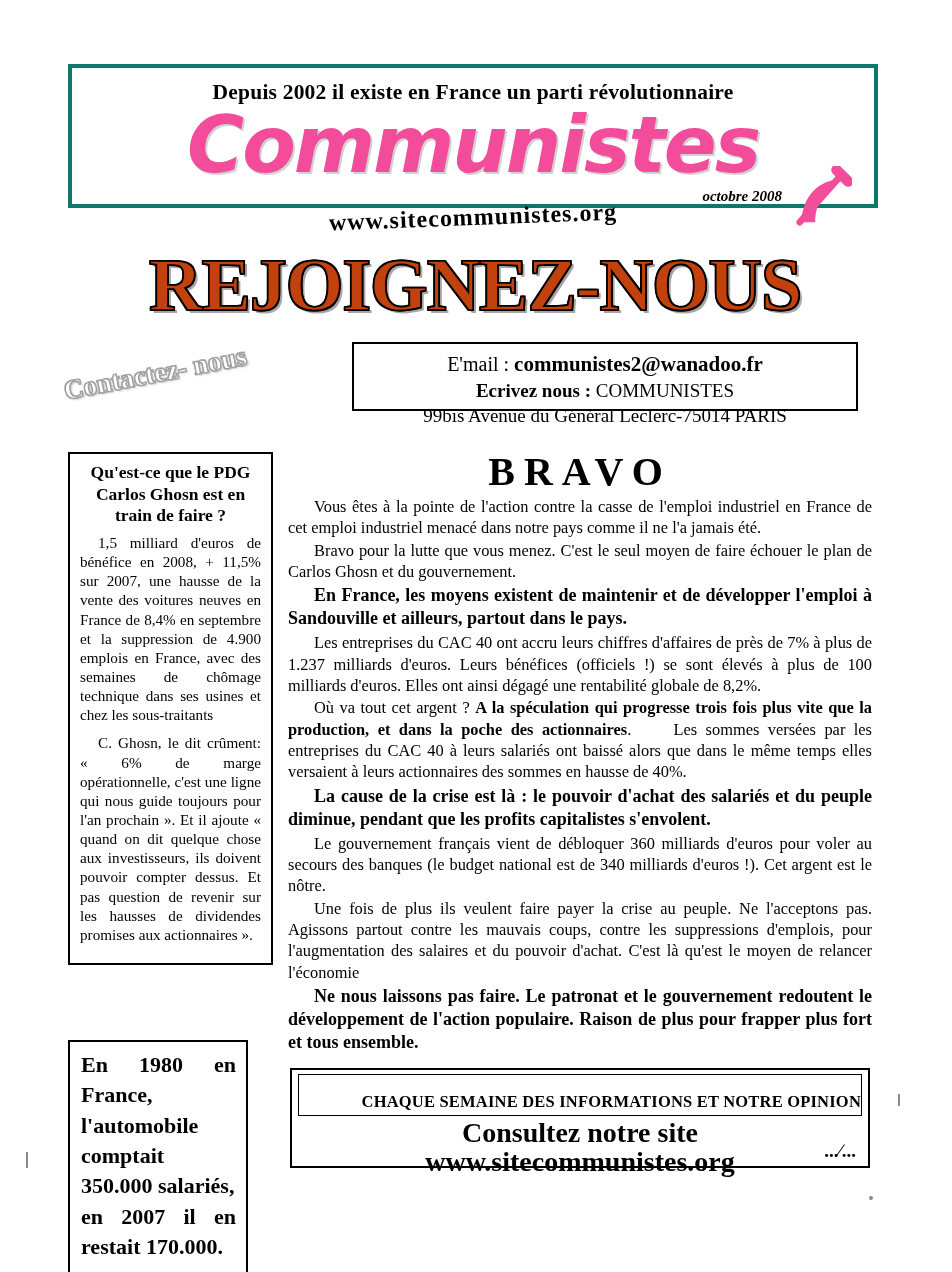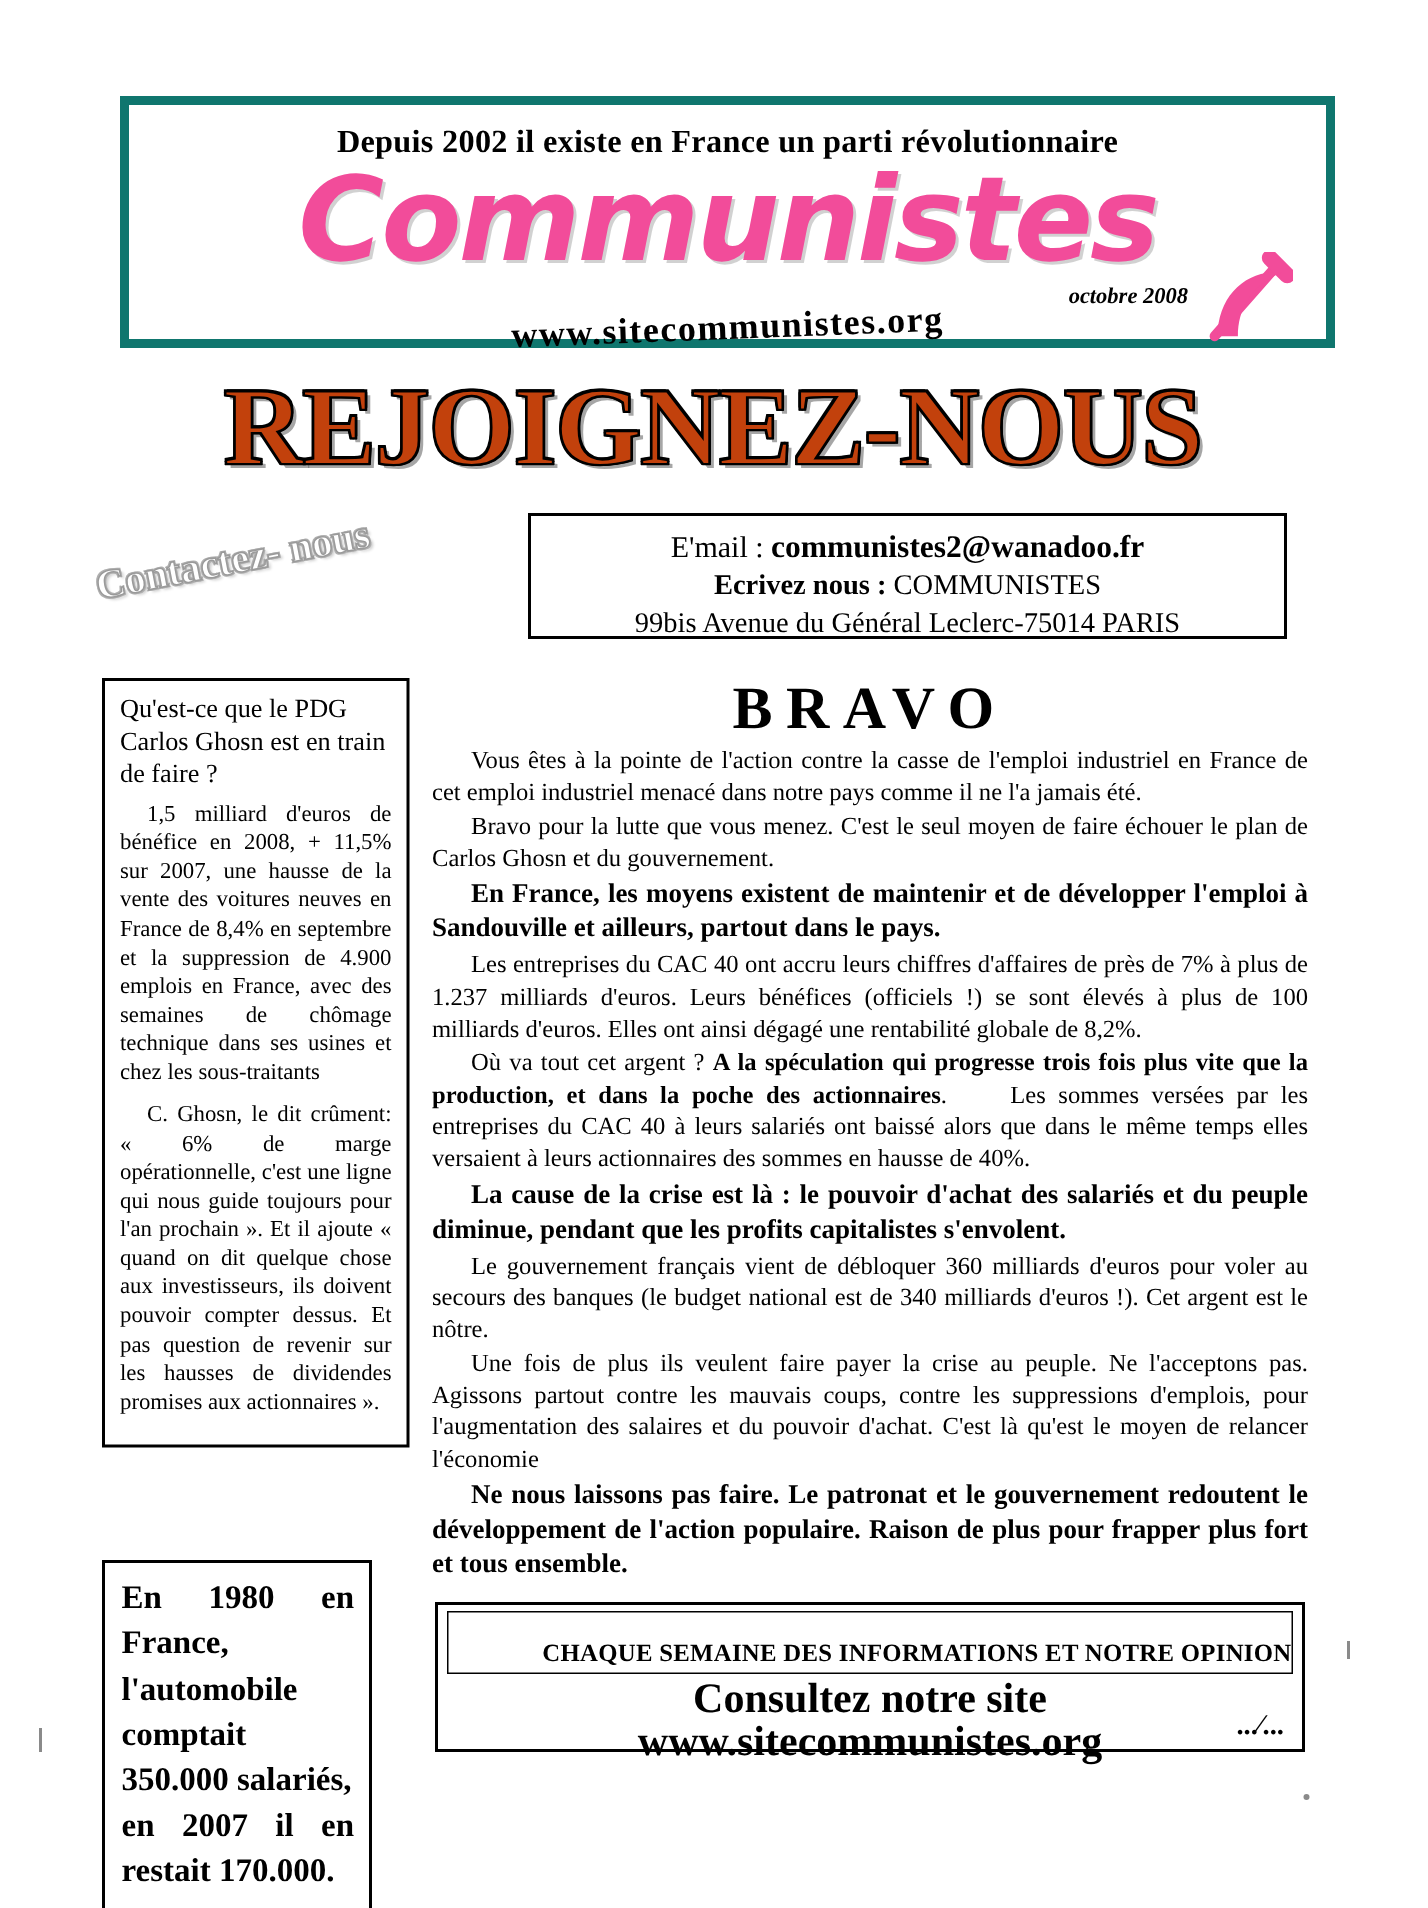"Depuis 2002 il existe en" .masthead { border: 6px solid #0f766e -> 4px solid #0f766e; height: 168px -> 144px; left: 80px -> 68px }
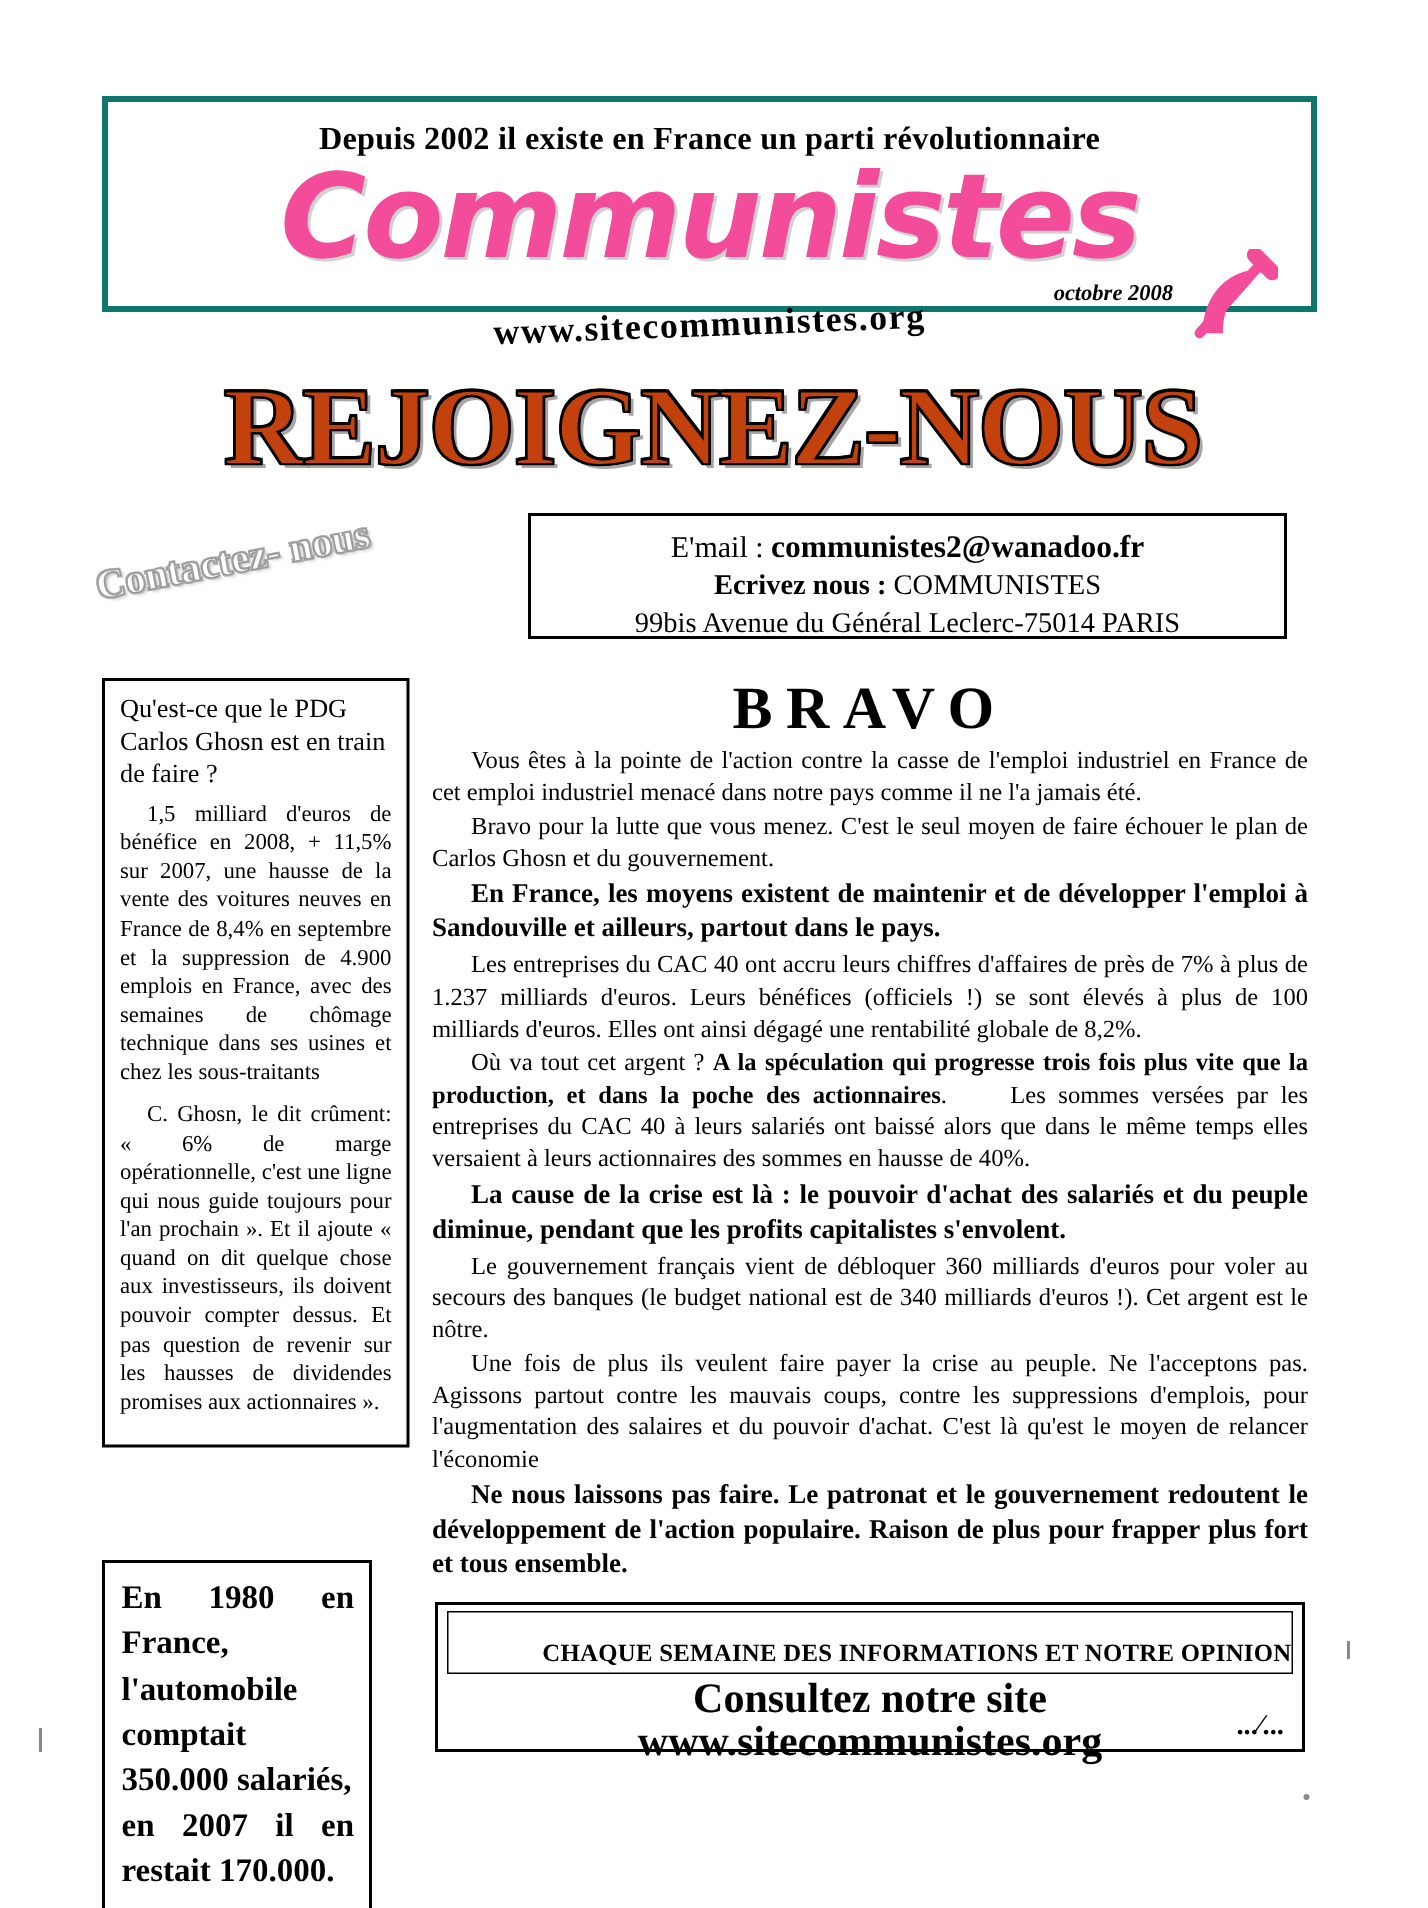"E'mail : communistes2@wanadoo.fr" .contact-box { height: 84px -> 69px }
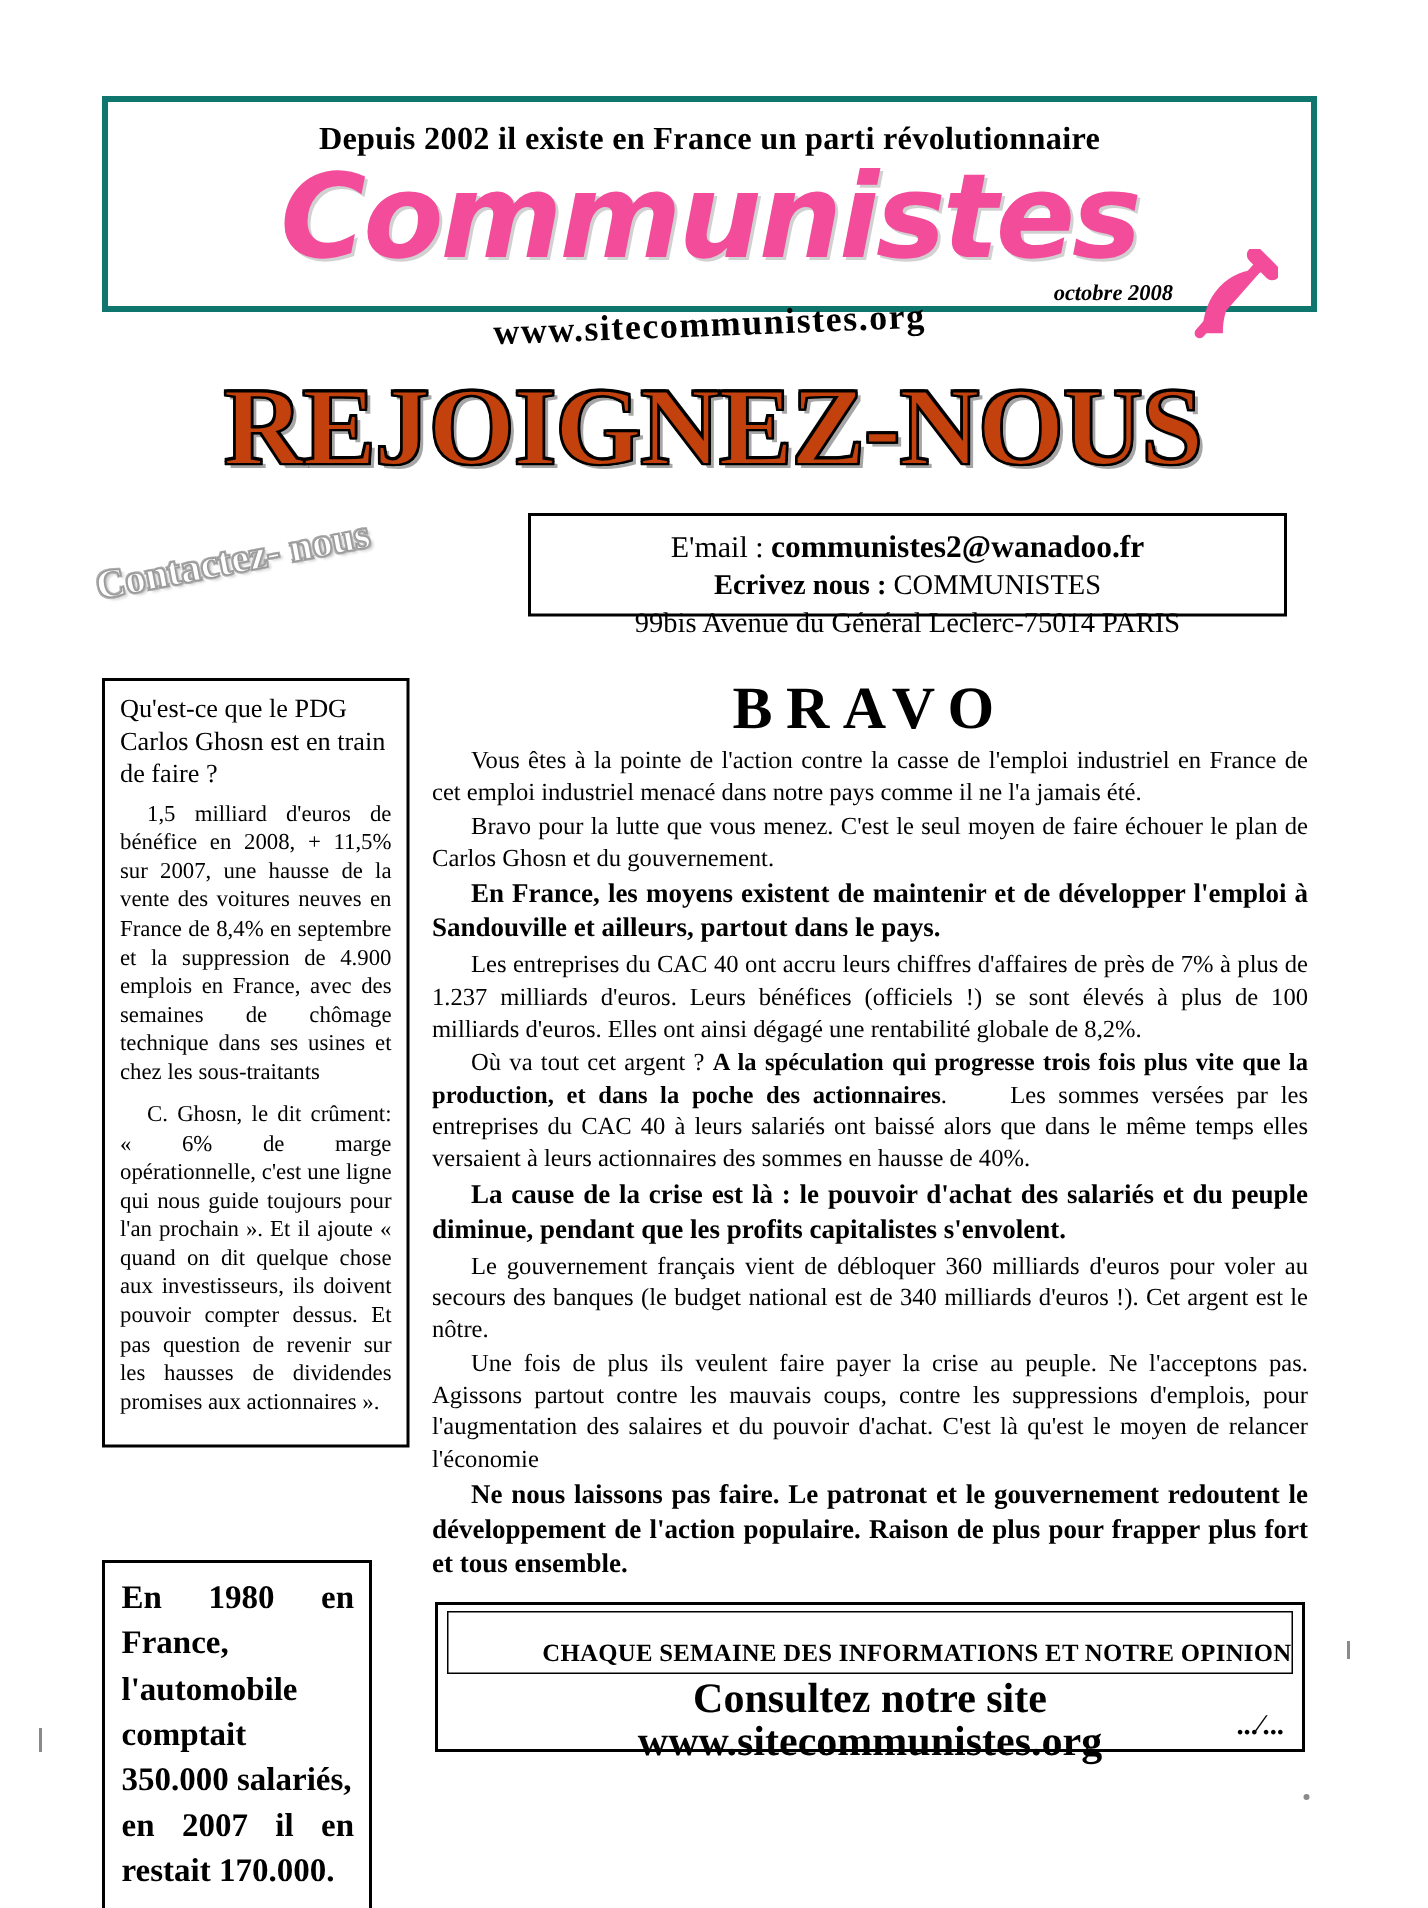"Qu'est-ce que le PDG Carlos" .left-box h2 { font-weight: normal -> bold; text-align: left -> center }
